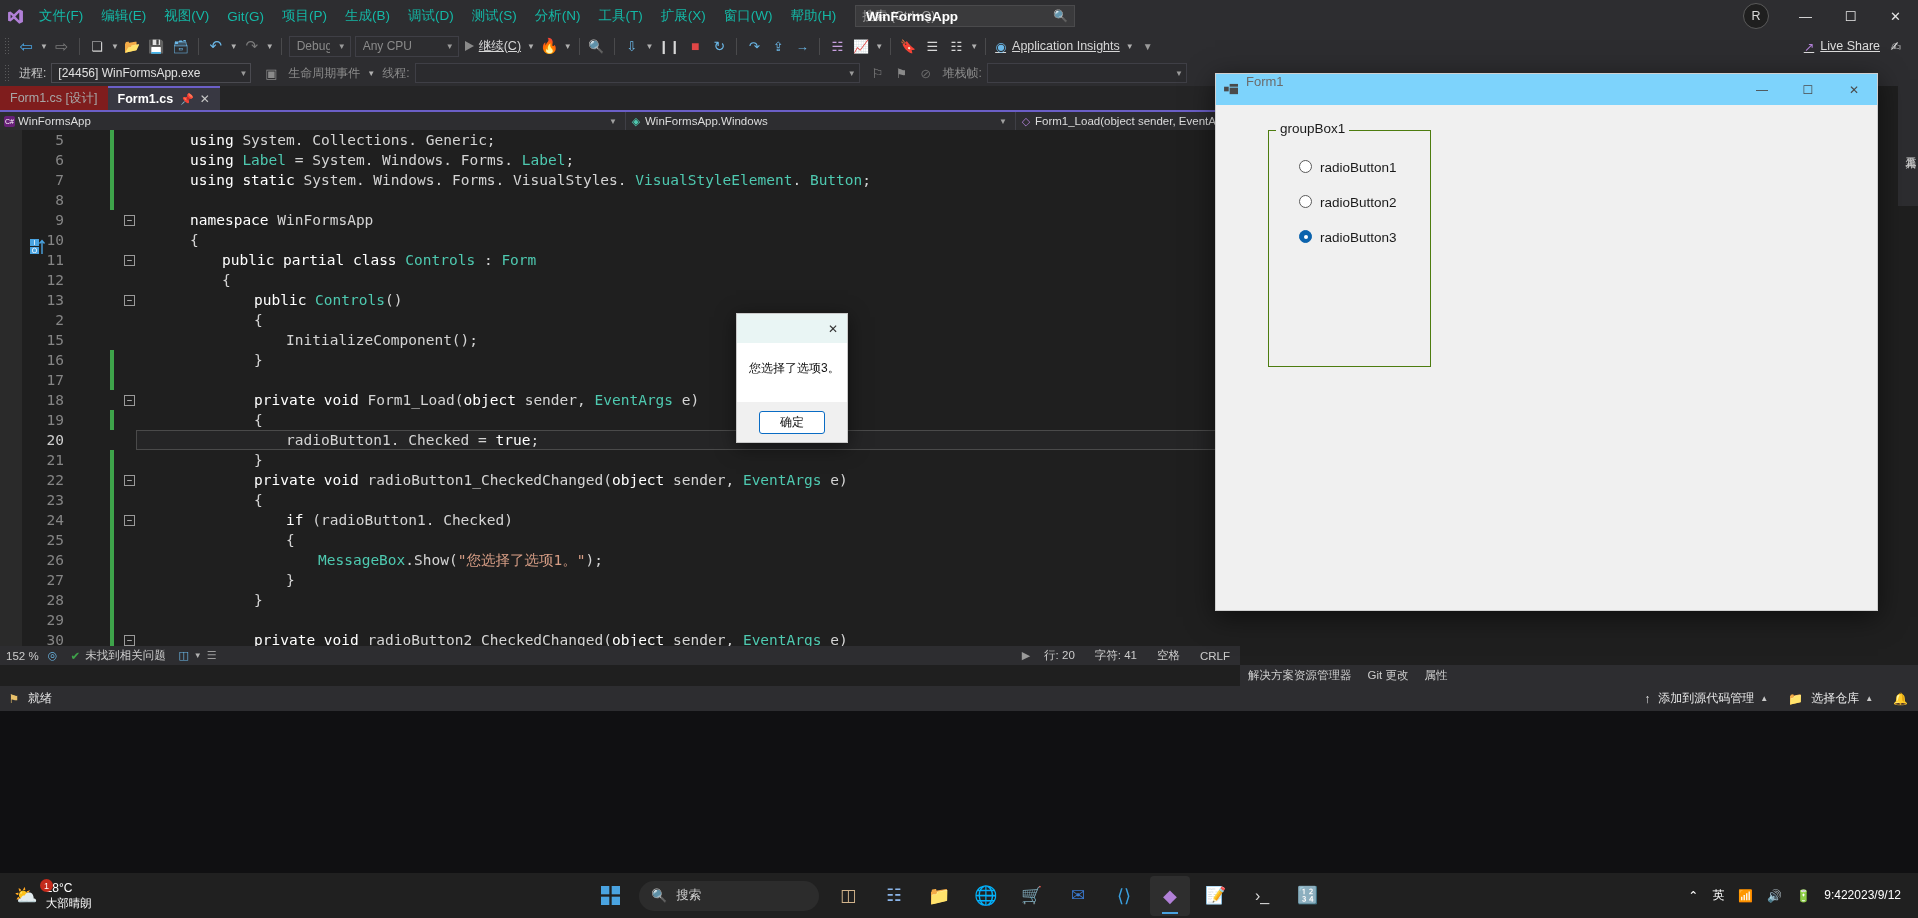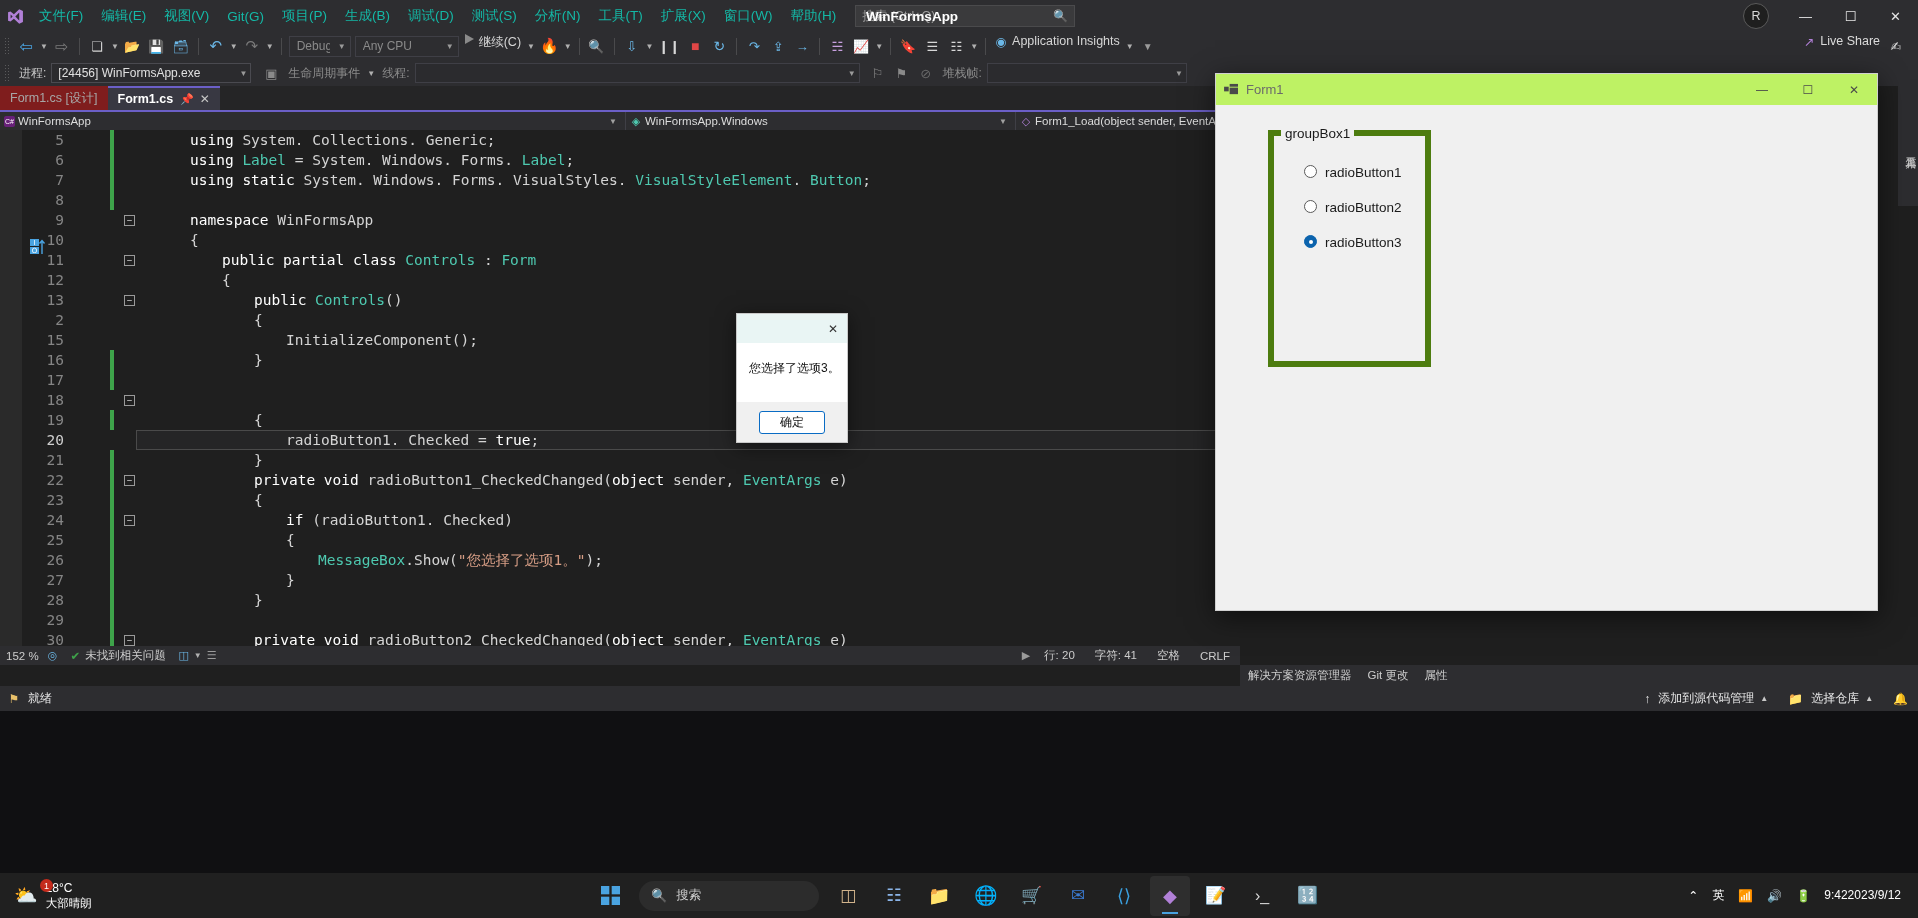"继续(C)" .run-btn { align-items: none -> center; text-decoration: none -> underline }
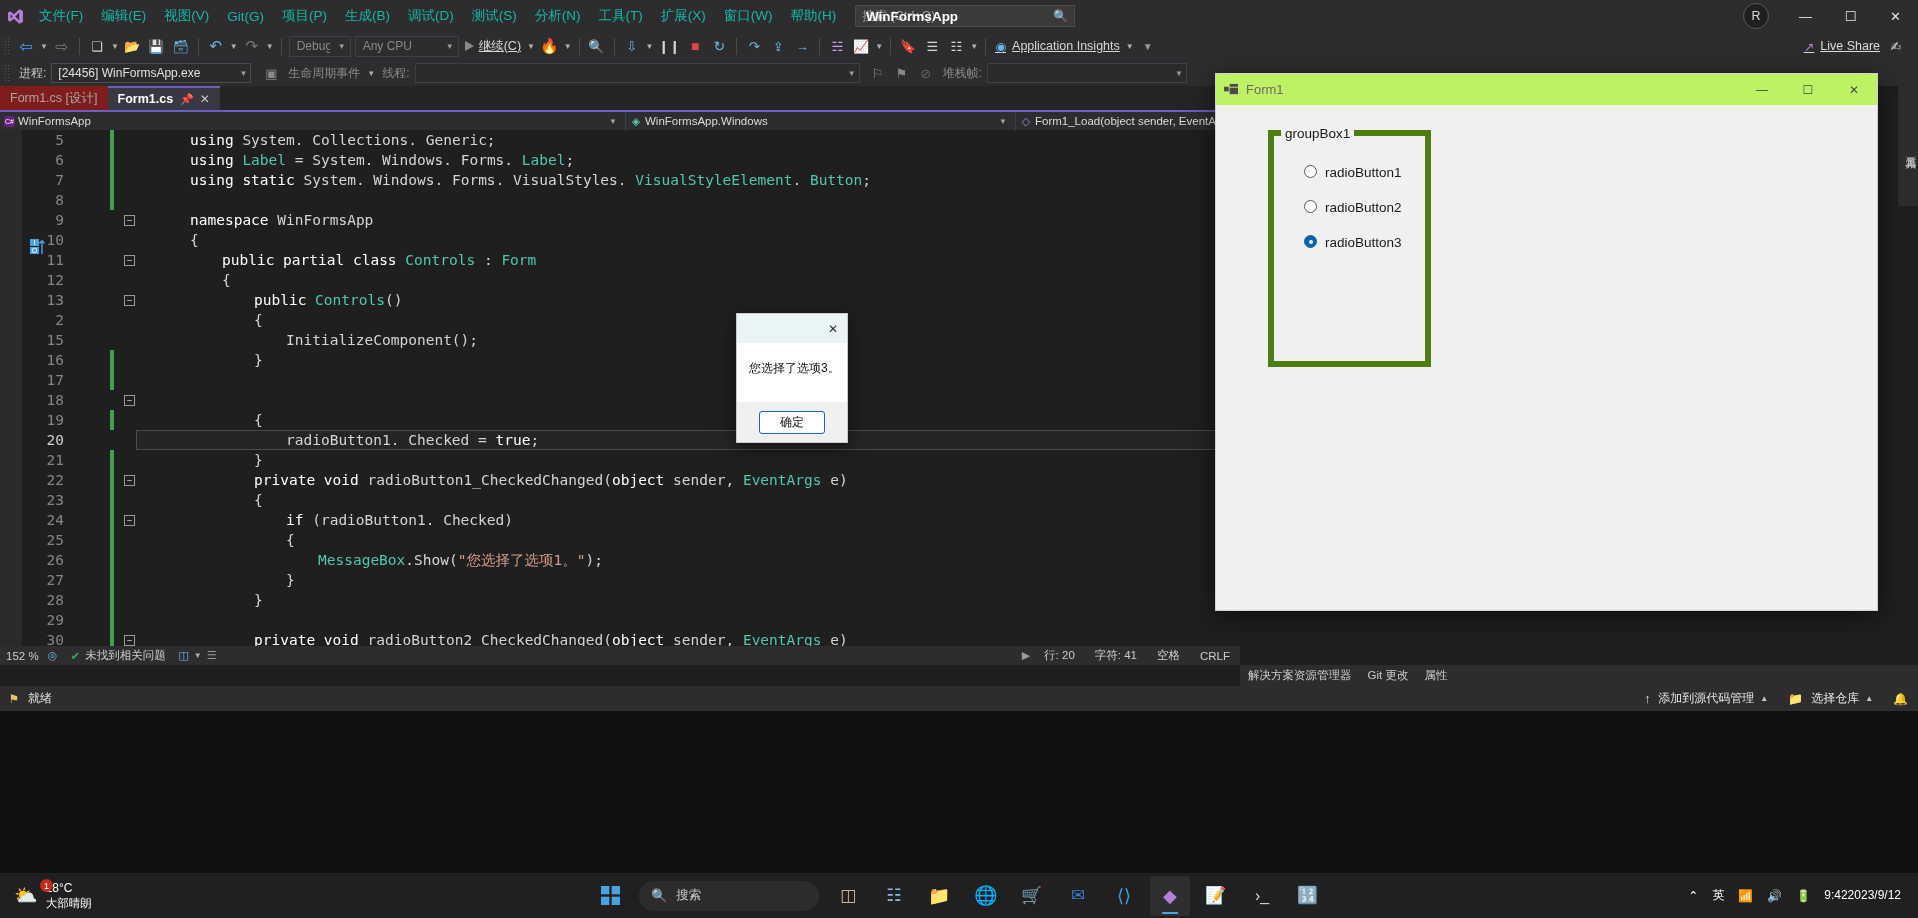"Form1" .form1-title { align-items: center -> none; background: #bef264 -> #7dd3fc }
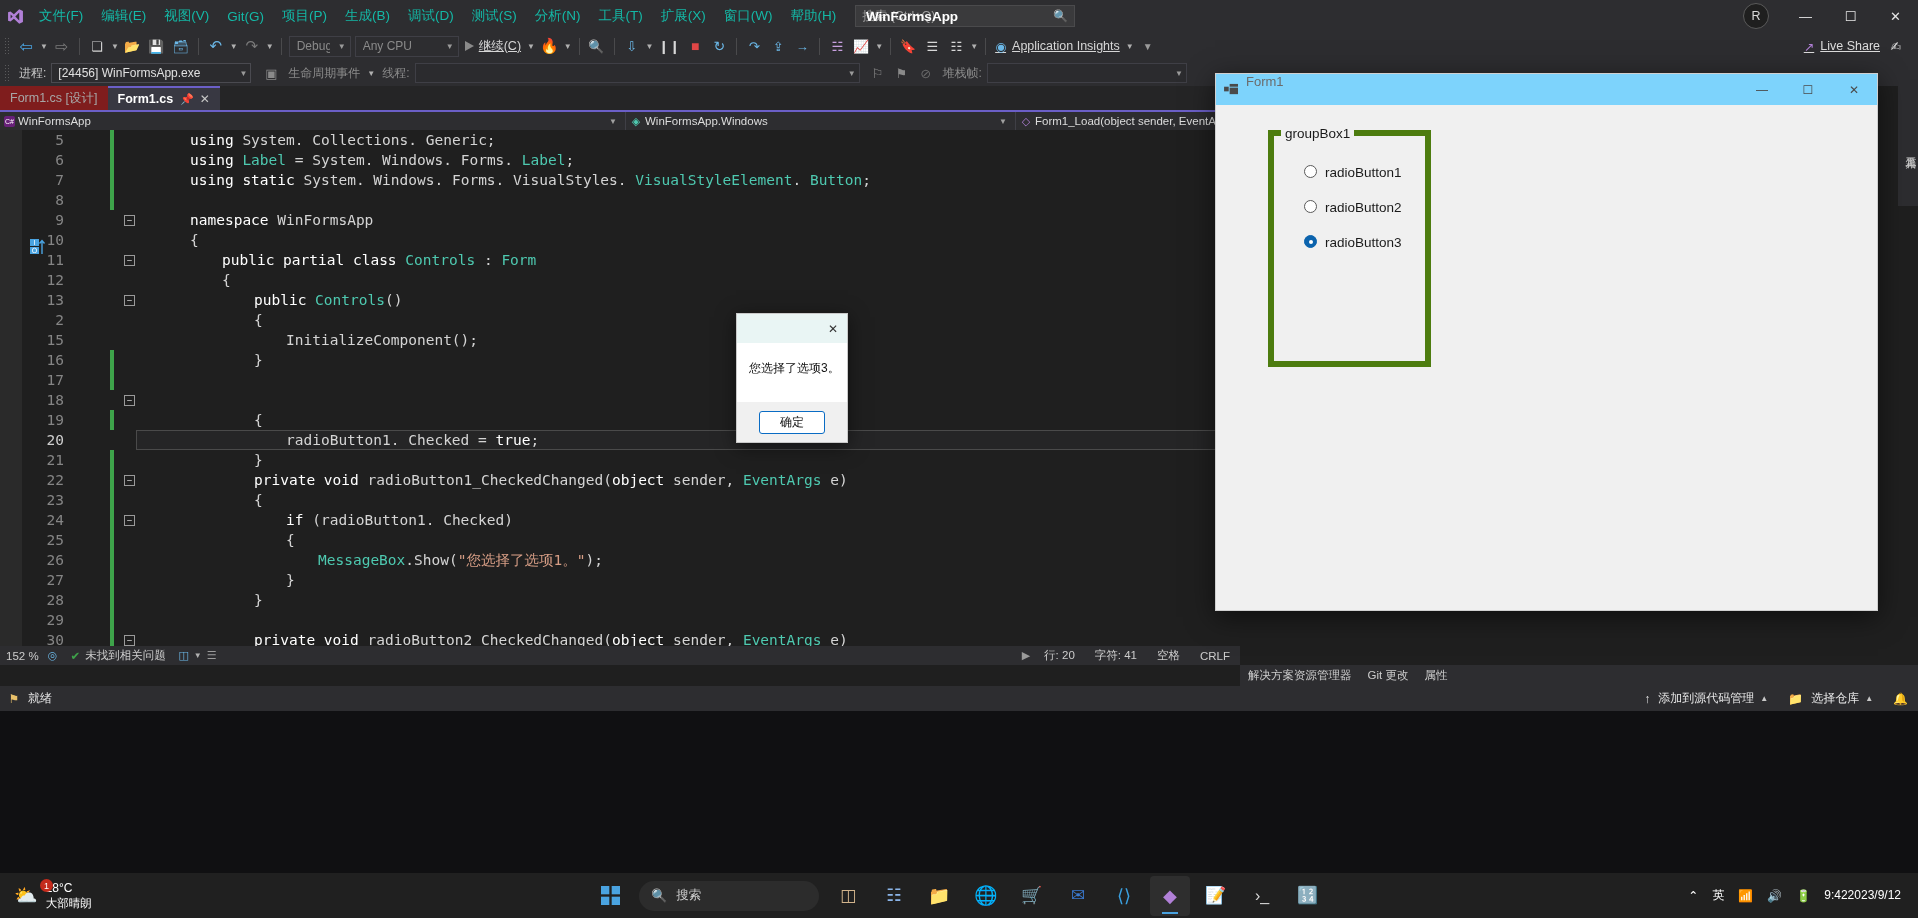"groupBox1" .groupbox { border: 6px solid #4d7c0f -> 1px solid #4d7c0f }
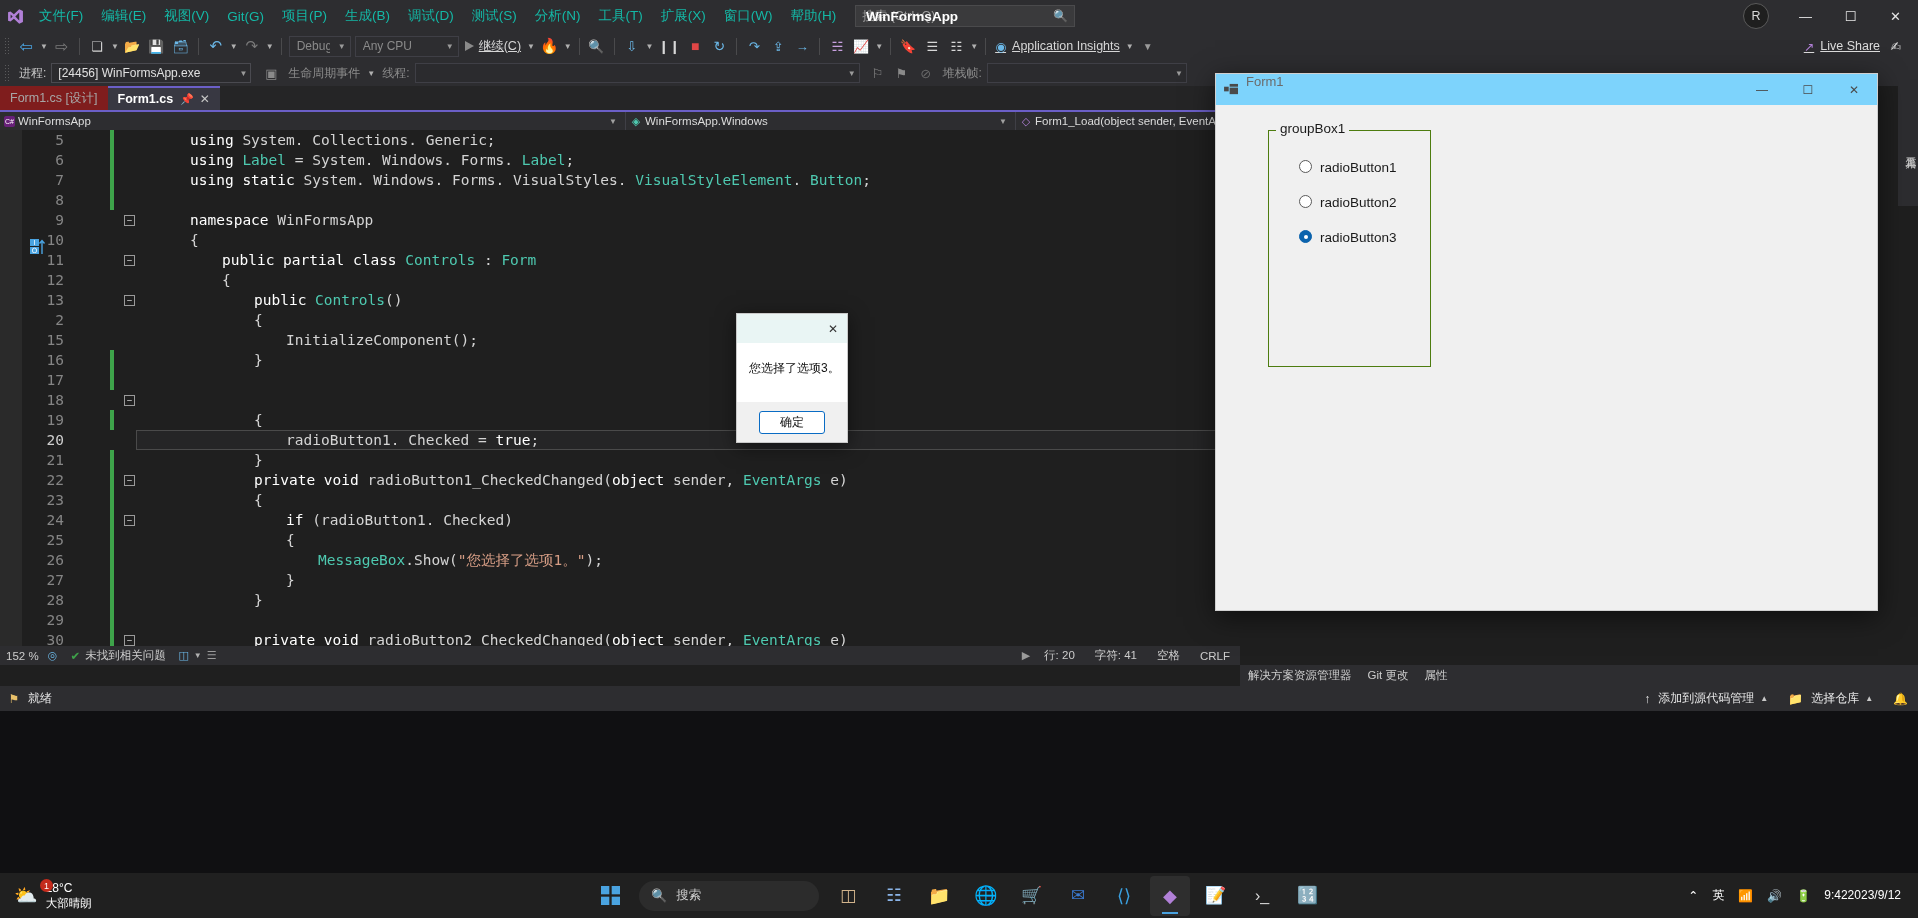"private void Form1_Load(object sender," span.code-txt { html: none -> <span><span>private void </span><span>Form1_Load(</span><span>object</span><span> sender, </span><span>EventArgs</span><span> e)</span></span> }
